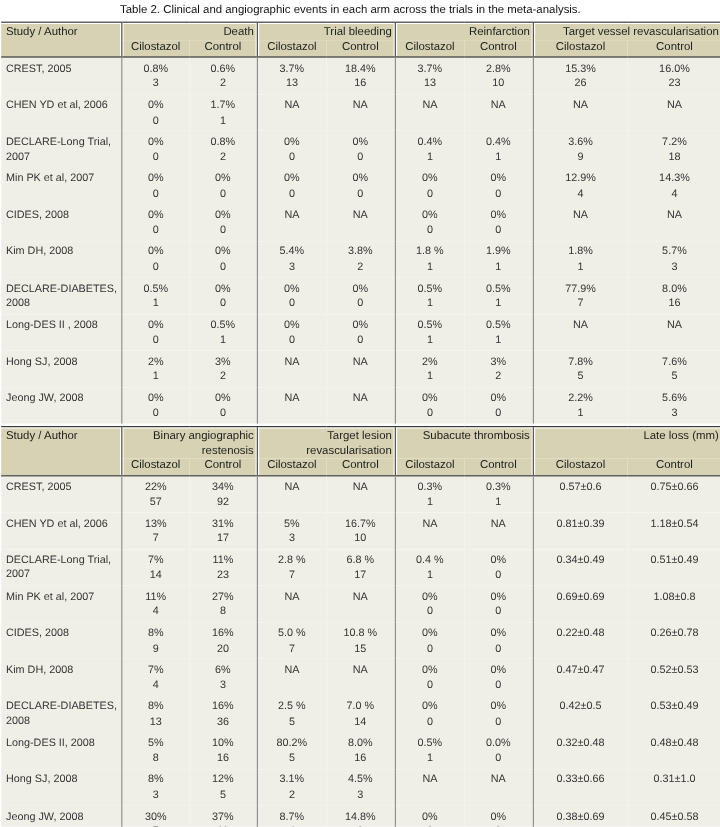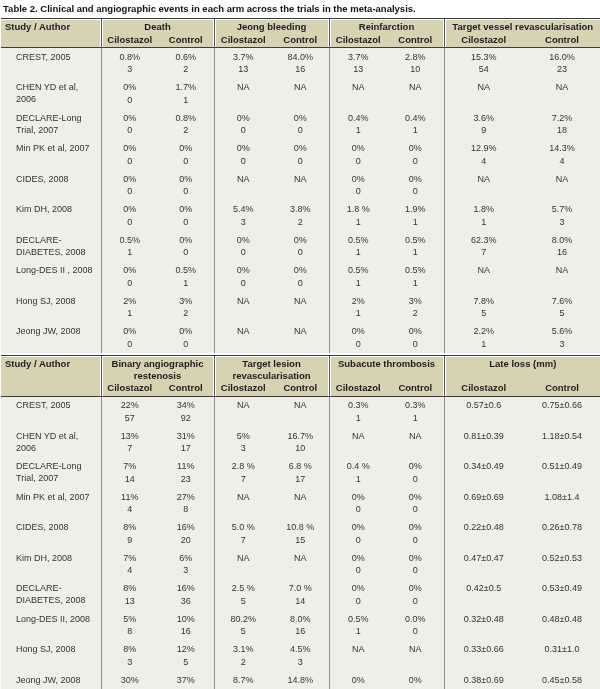"Table 2. Clinical and angiographic" .title { font-weight: bold -> normal; text-align: none -> center }
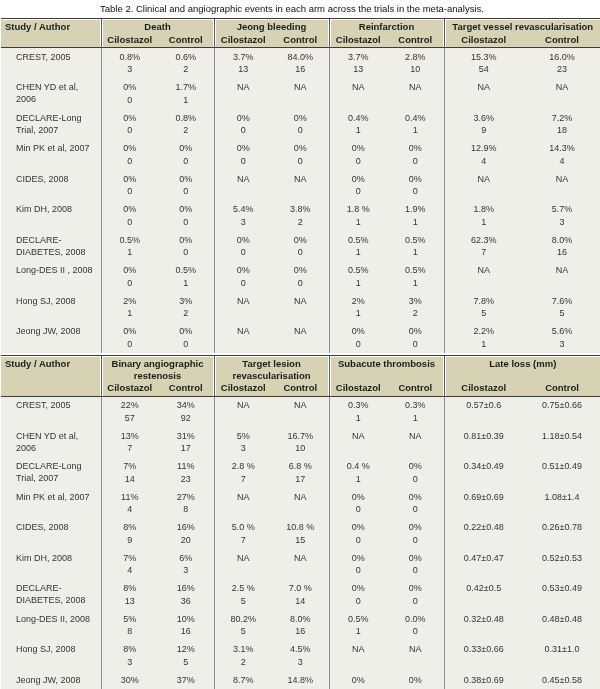"Study / Author" thead th { font-weight: bold -> normal }
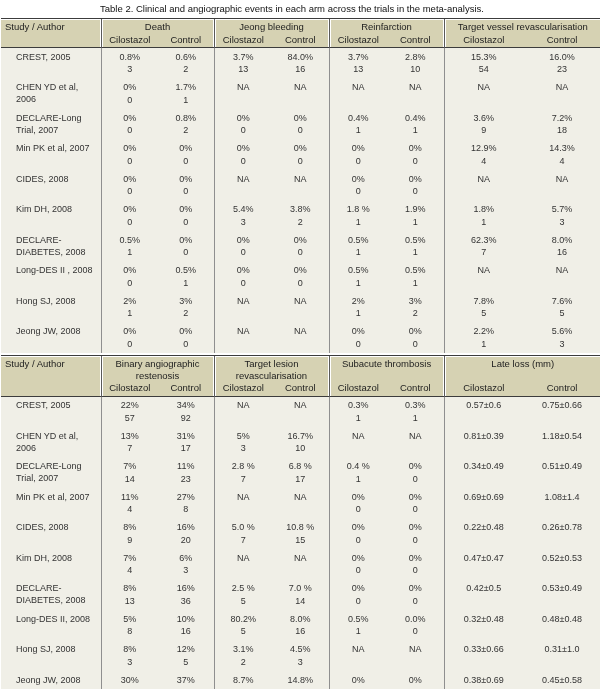"Death" th.group { text-align: none -> right }
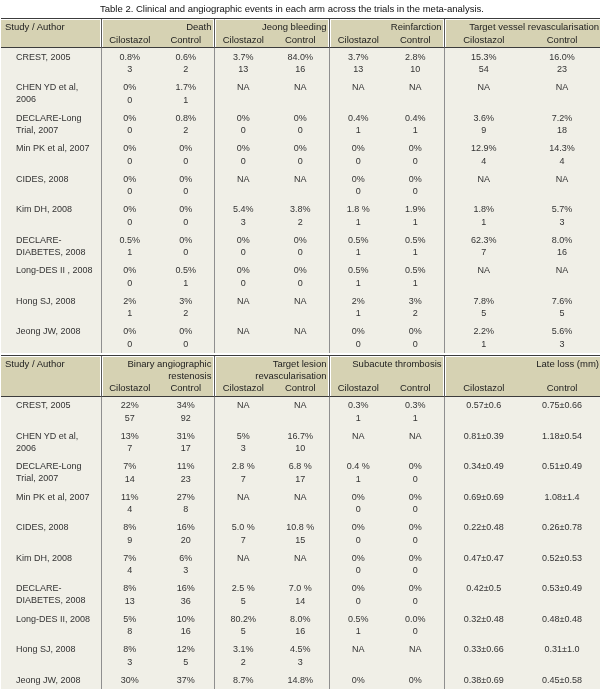"Jeong bleeding" th.group { text: Jeong -> Trial }
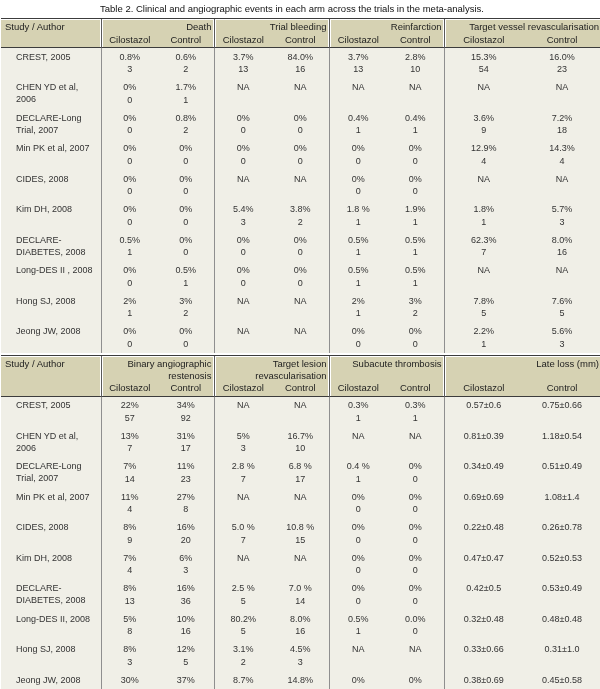"CREST, 2005" td.study { padding-left: 15px -> 4px }
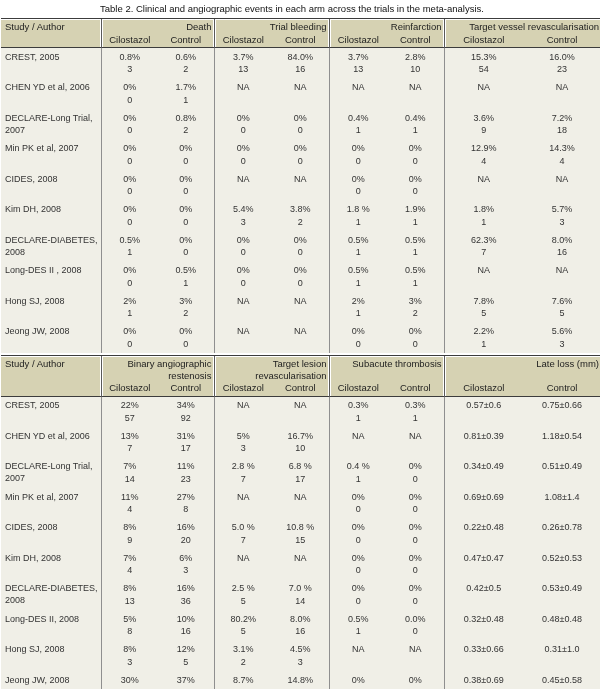"84.0%" div { text: 84.0% -> 18.4% }
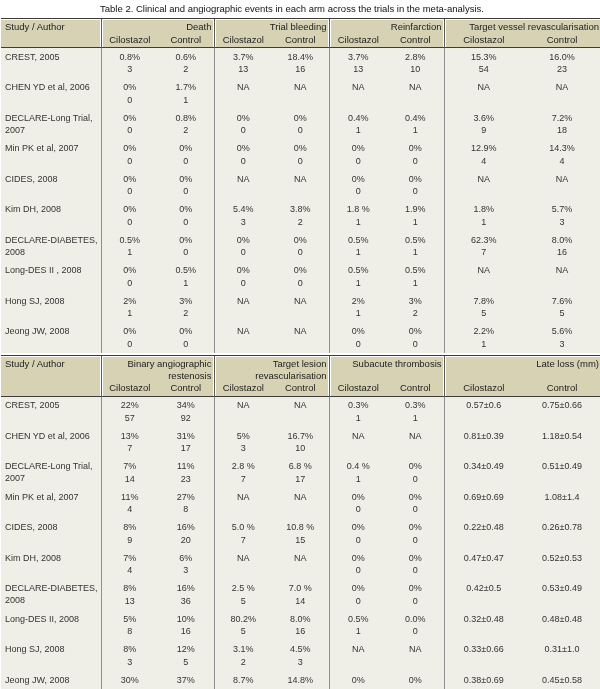"54" div { text: 54 -> 26 }
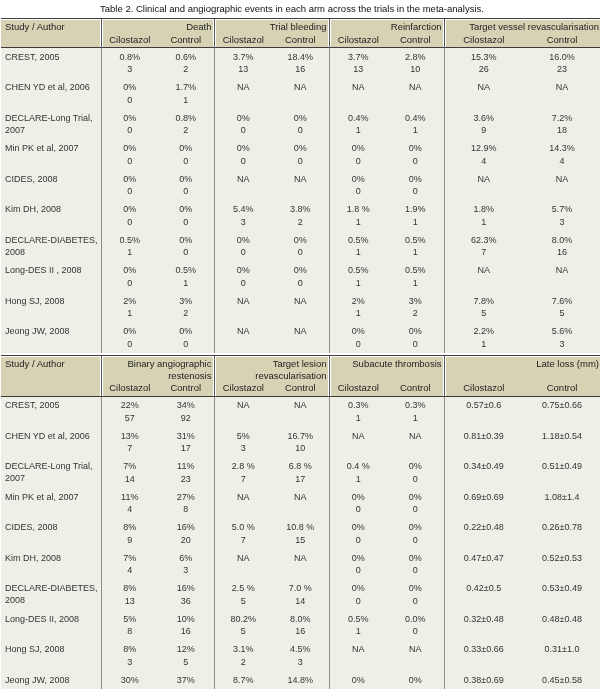"62.3%" div { text: 62.3% -> 77.9% }
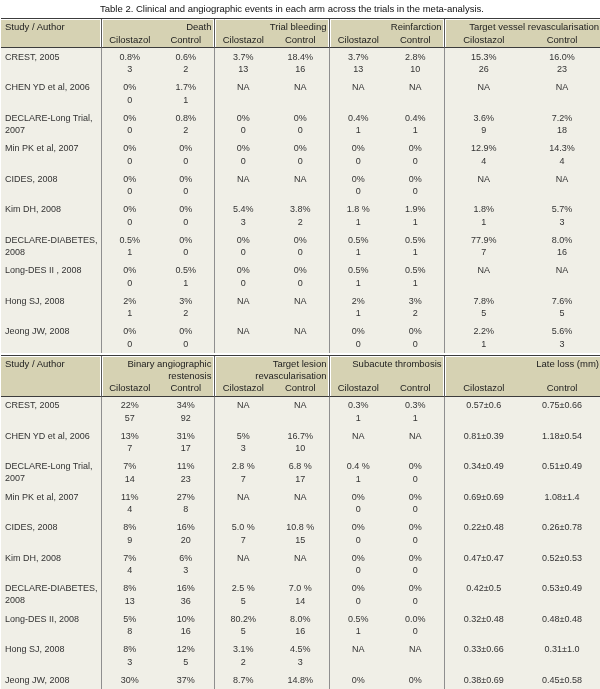"1.08±1.4" div { text: 1.4 -> 0.8 }
